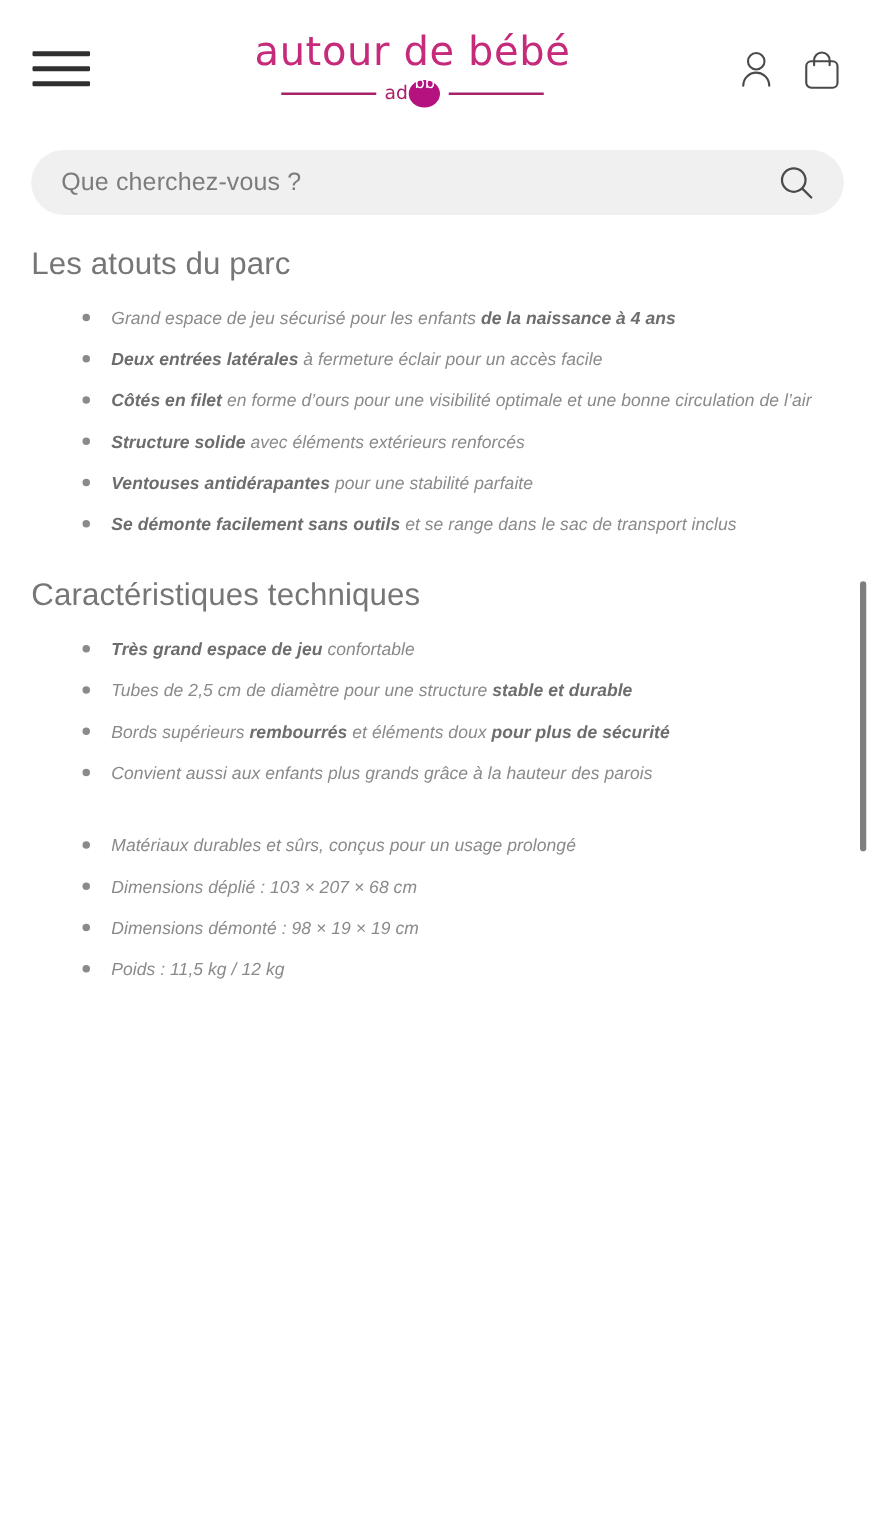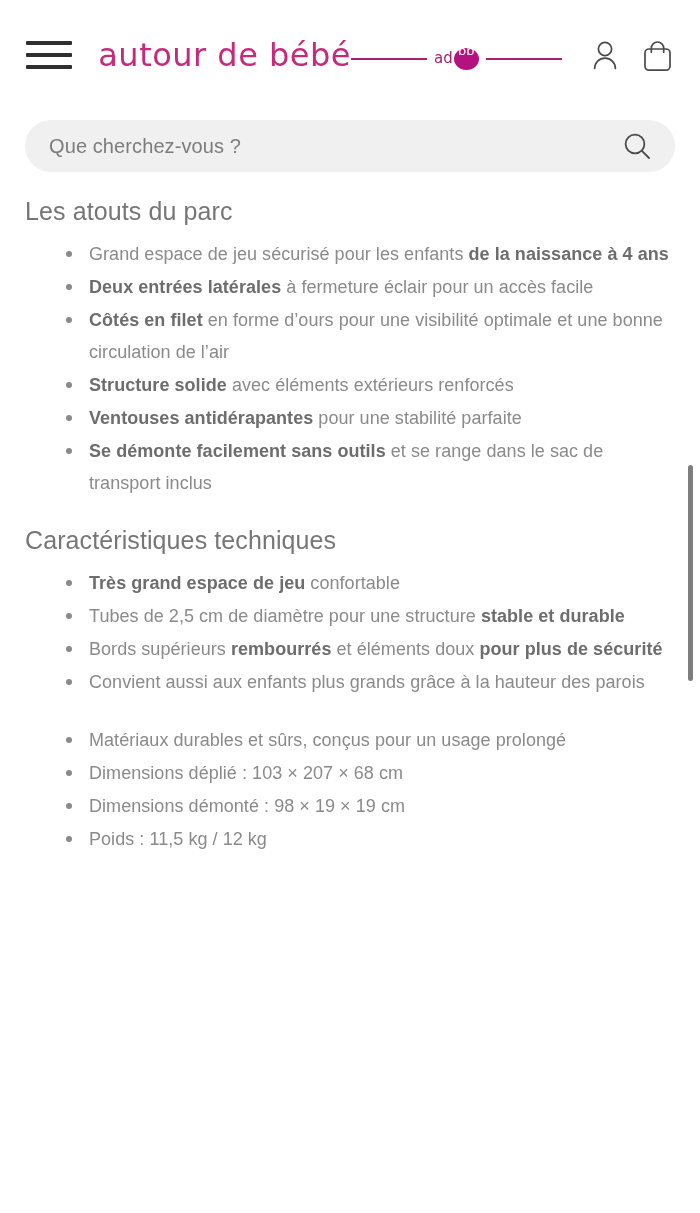"autour de bébé" .logo-wrap { flex-direction: row -> column }
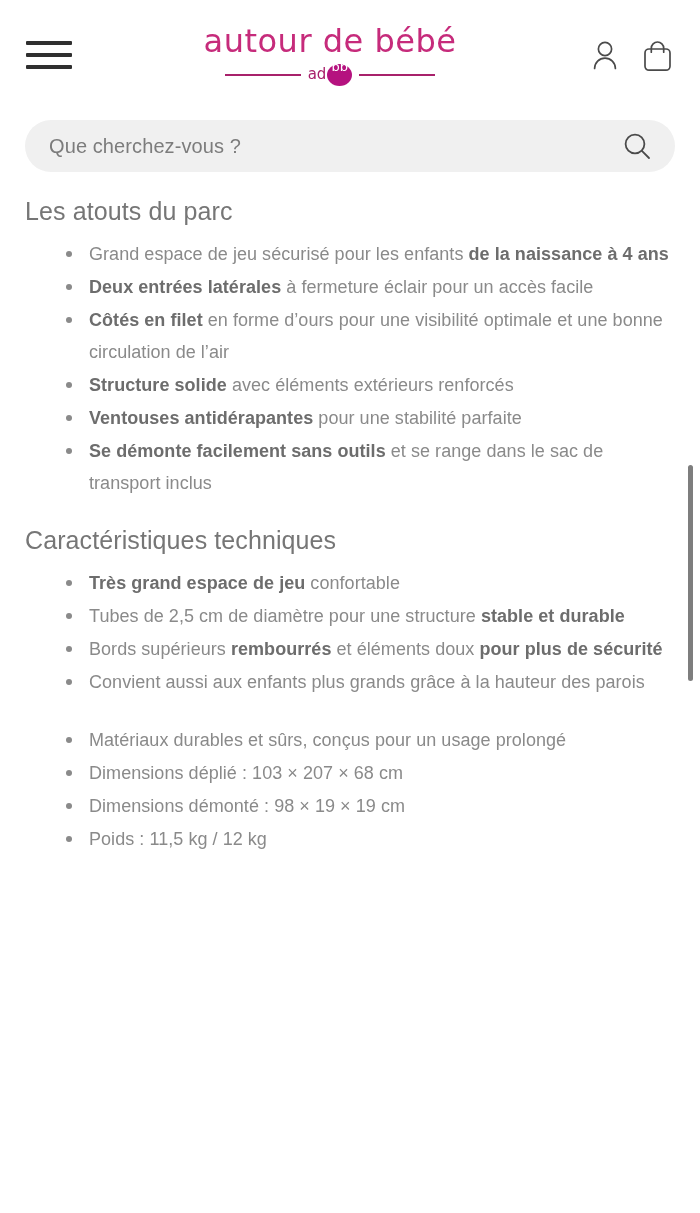"Grand espace de jeu sécurisé" ul.bullets li { font-size: 18px -> 14px; font-style: none -> italic }
